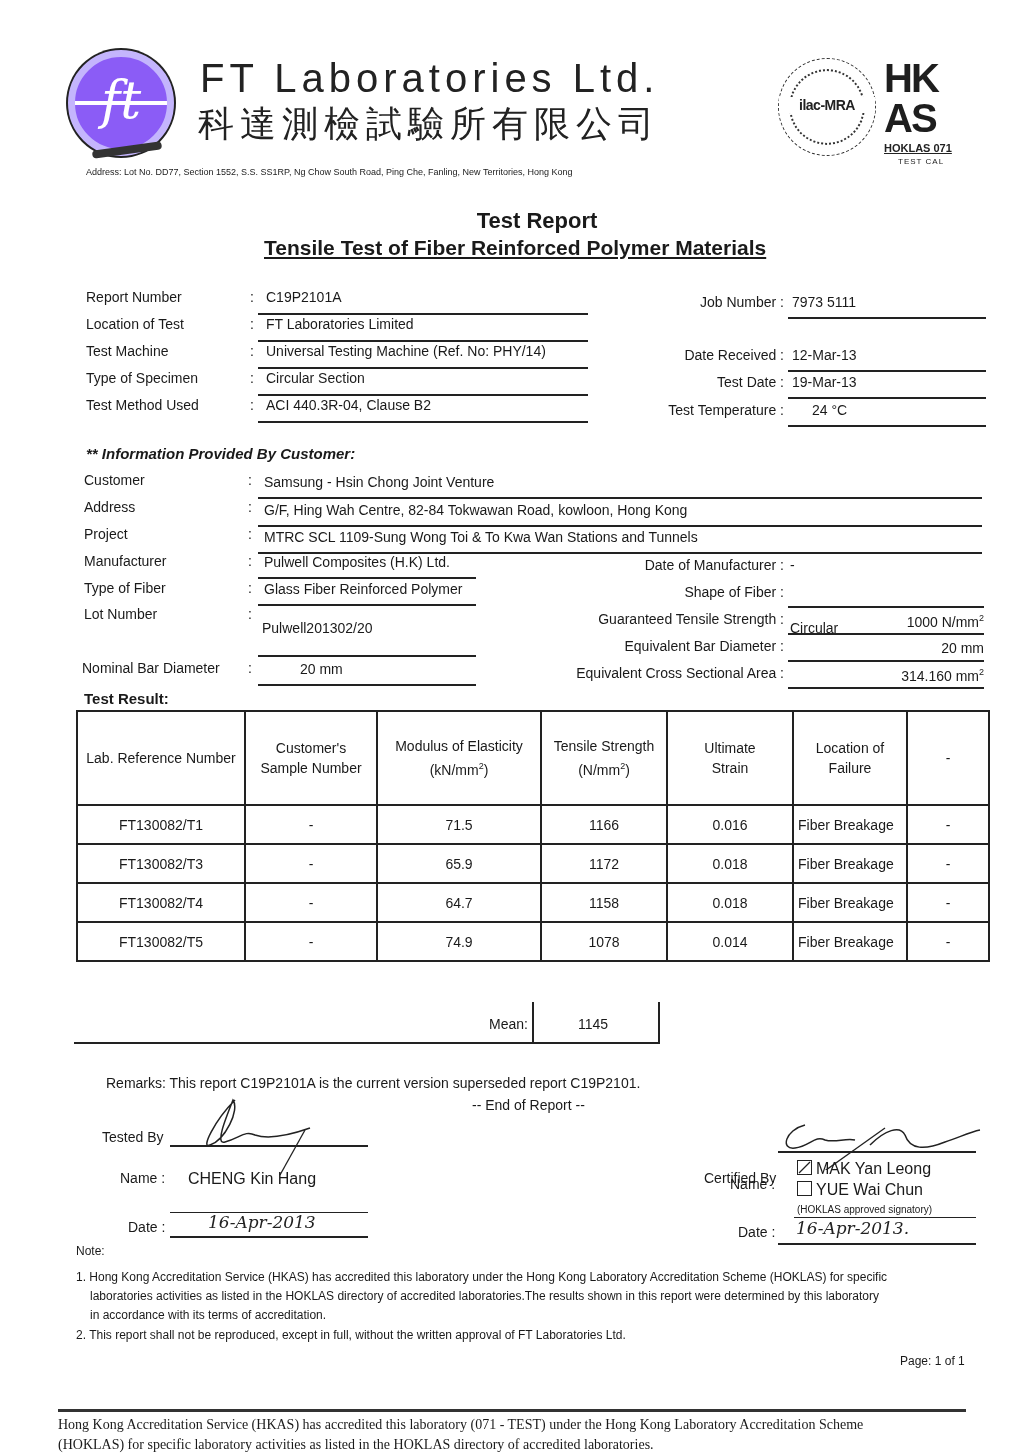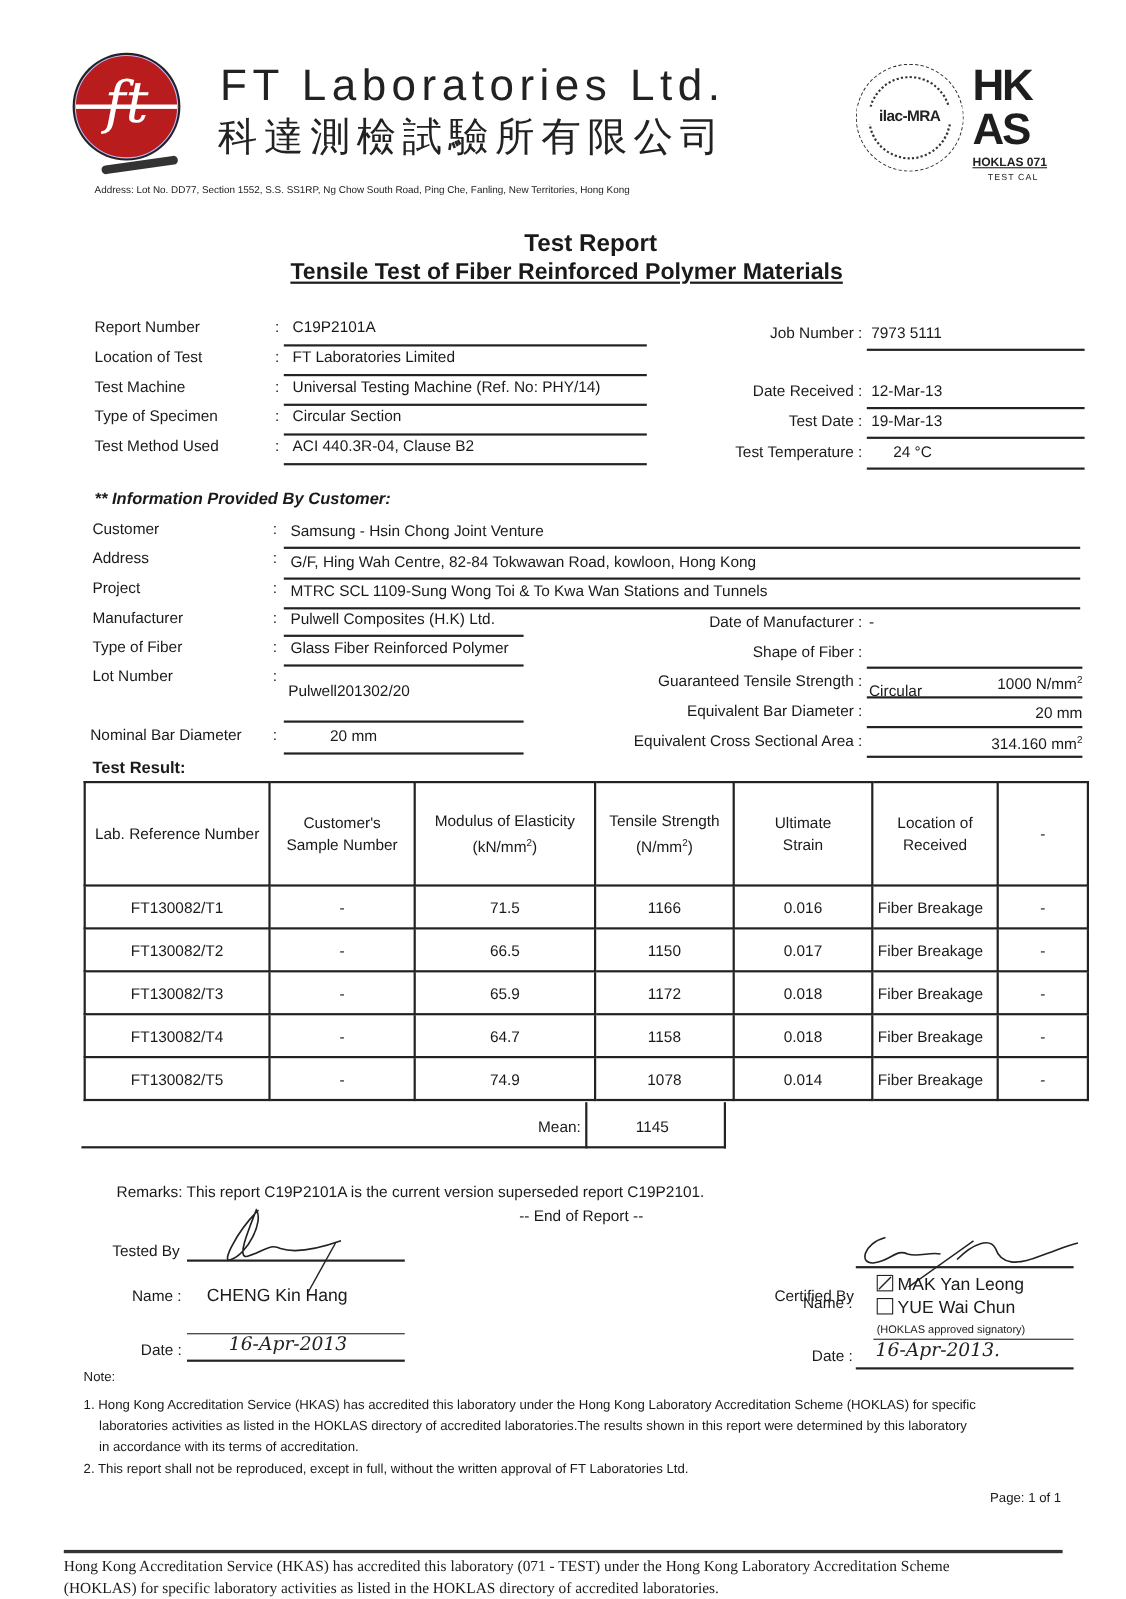"ft" .logo-circle { background: #b91c1c -> #8b5cf6; border: 1px solid #c4b5fd -> 7px solid #c4b5fd }
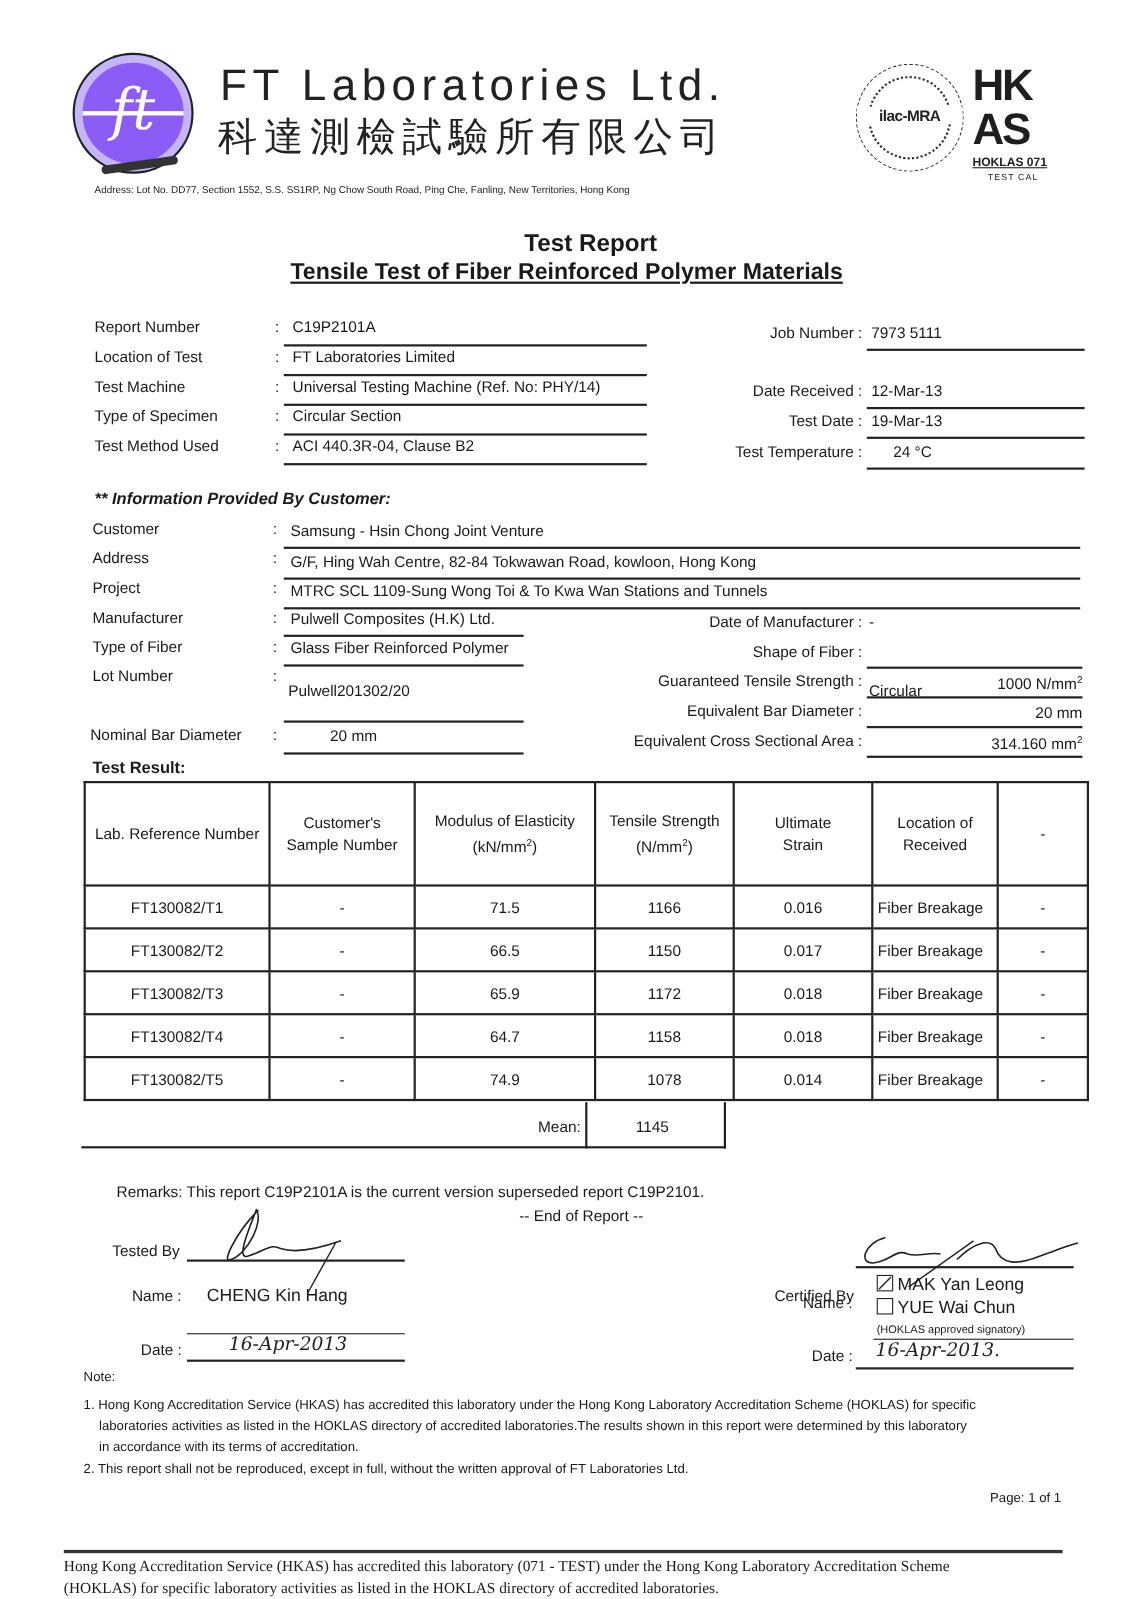"Received" span { text: Received -> Failure }
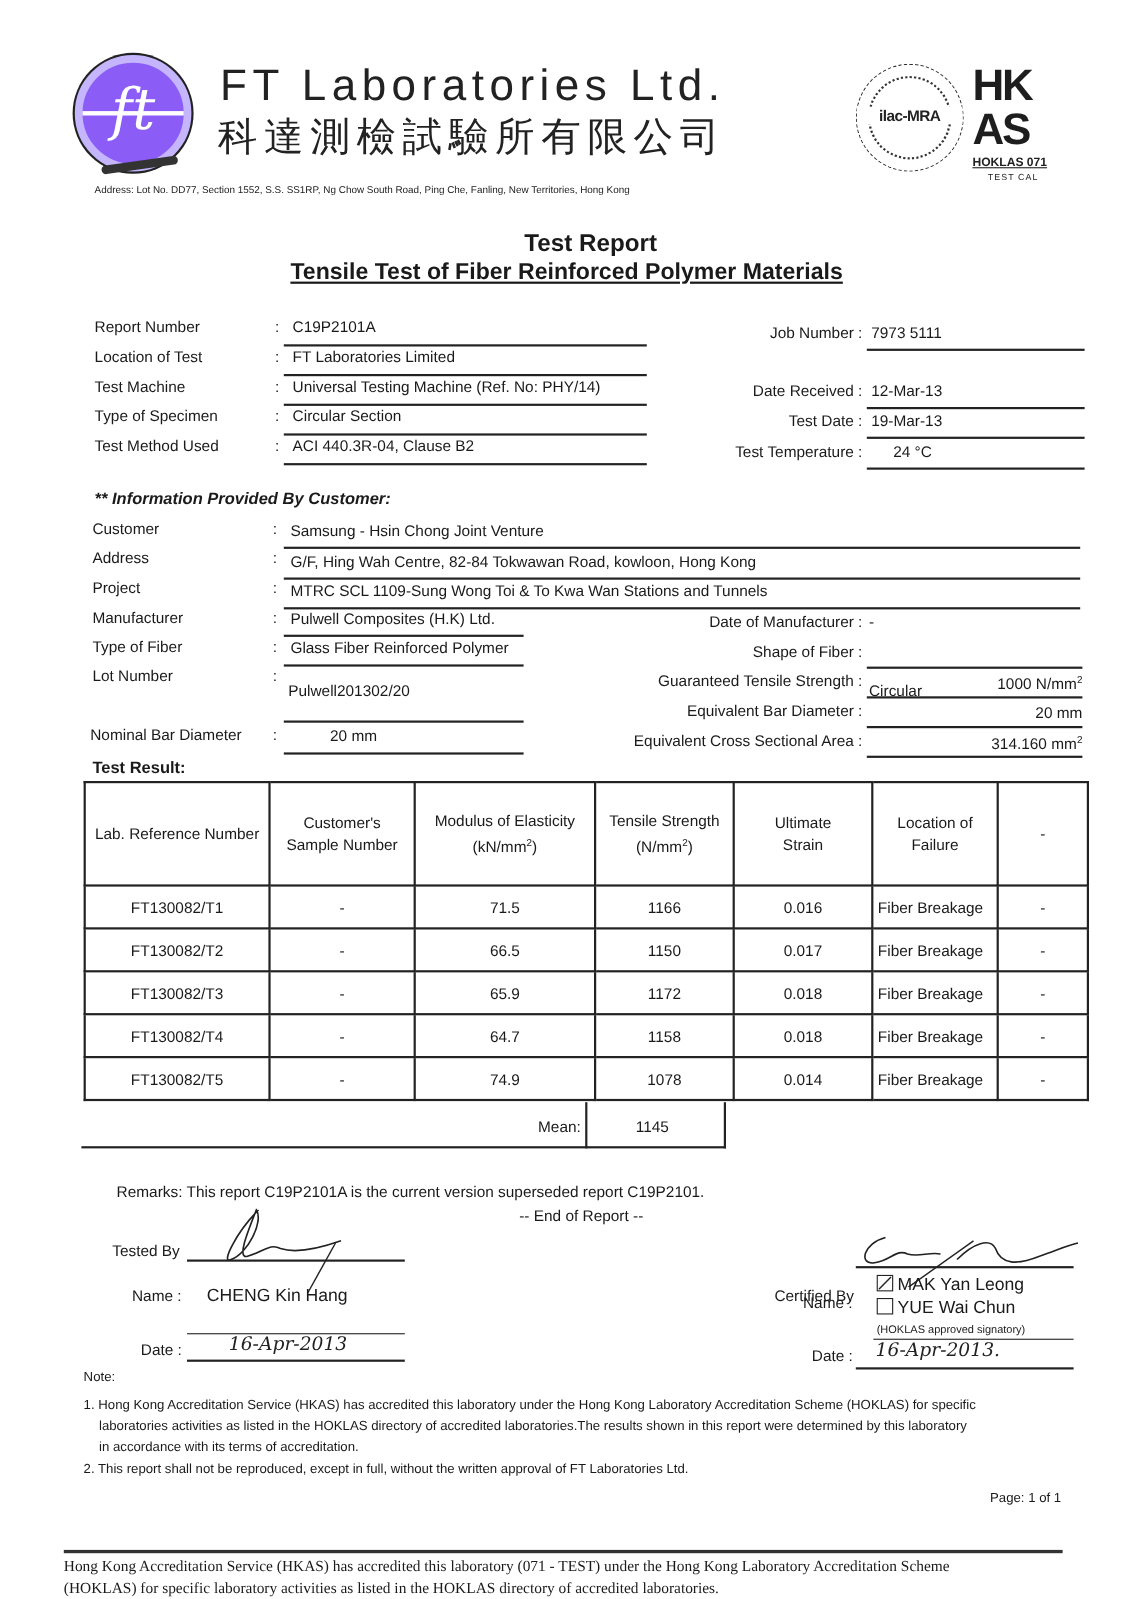"FT130082/T2" tr { html: <tr> <td>FT130082/T2</td> <td>-</td> <td>66.5</td> <td>1150</td> <td>0.017</td> <td>Fiber Breakage</td> <td>-</td> </tr> -> none }
